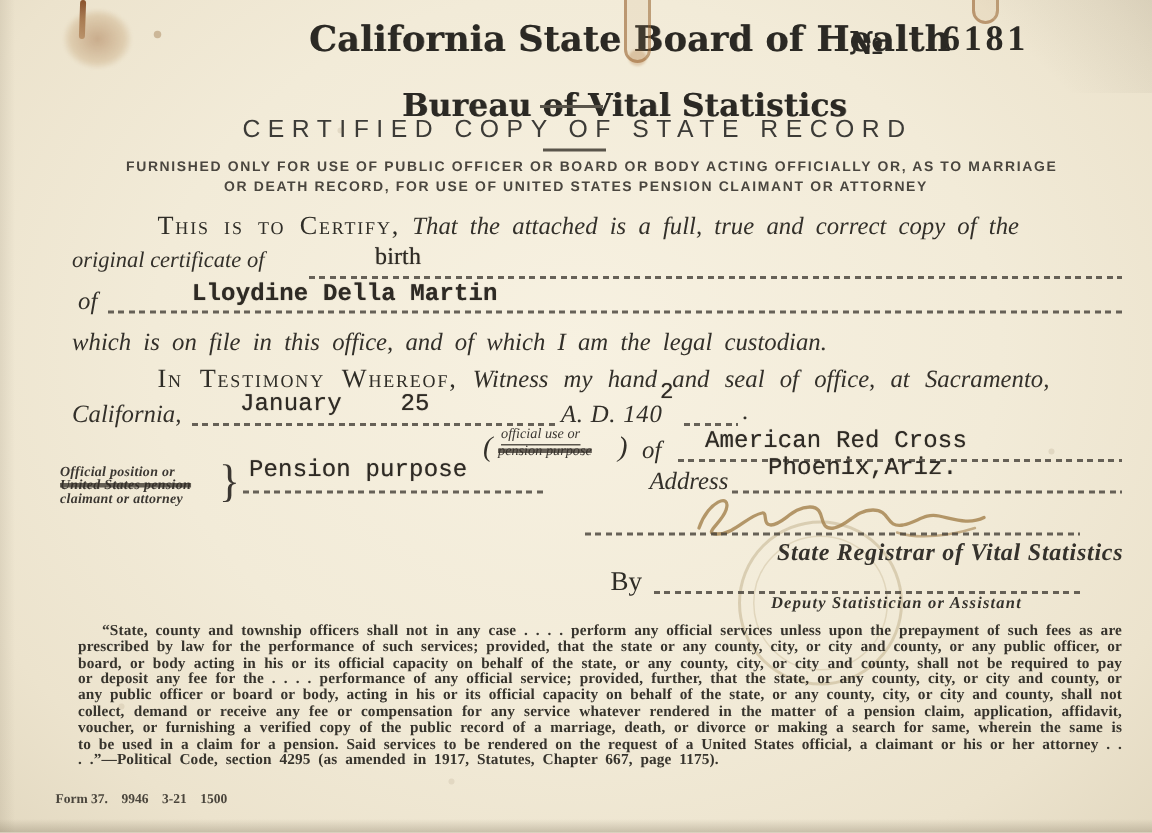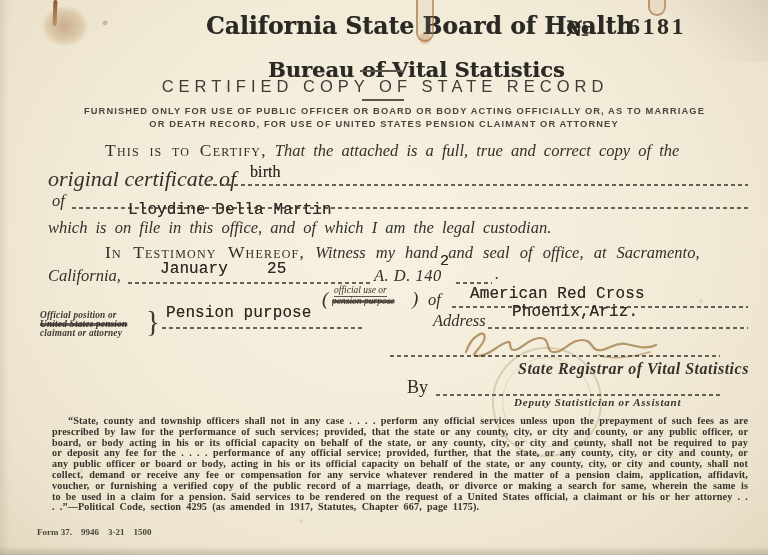"original certificate of" div.abs { font-size: 22px -> 15px }
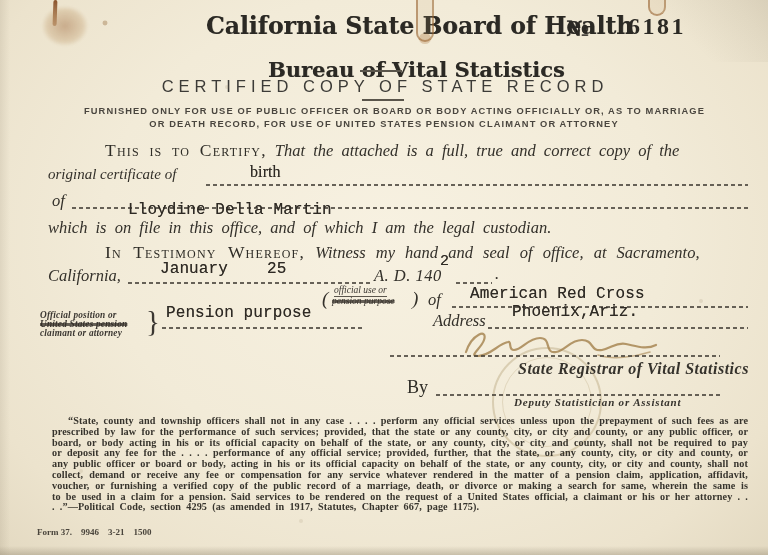"Lloydine Della Martin" div.abs { font-weight: none -> bold; top: 201px -> 187px }
